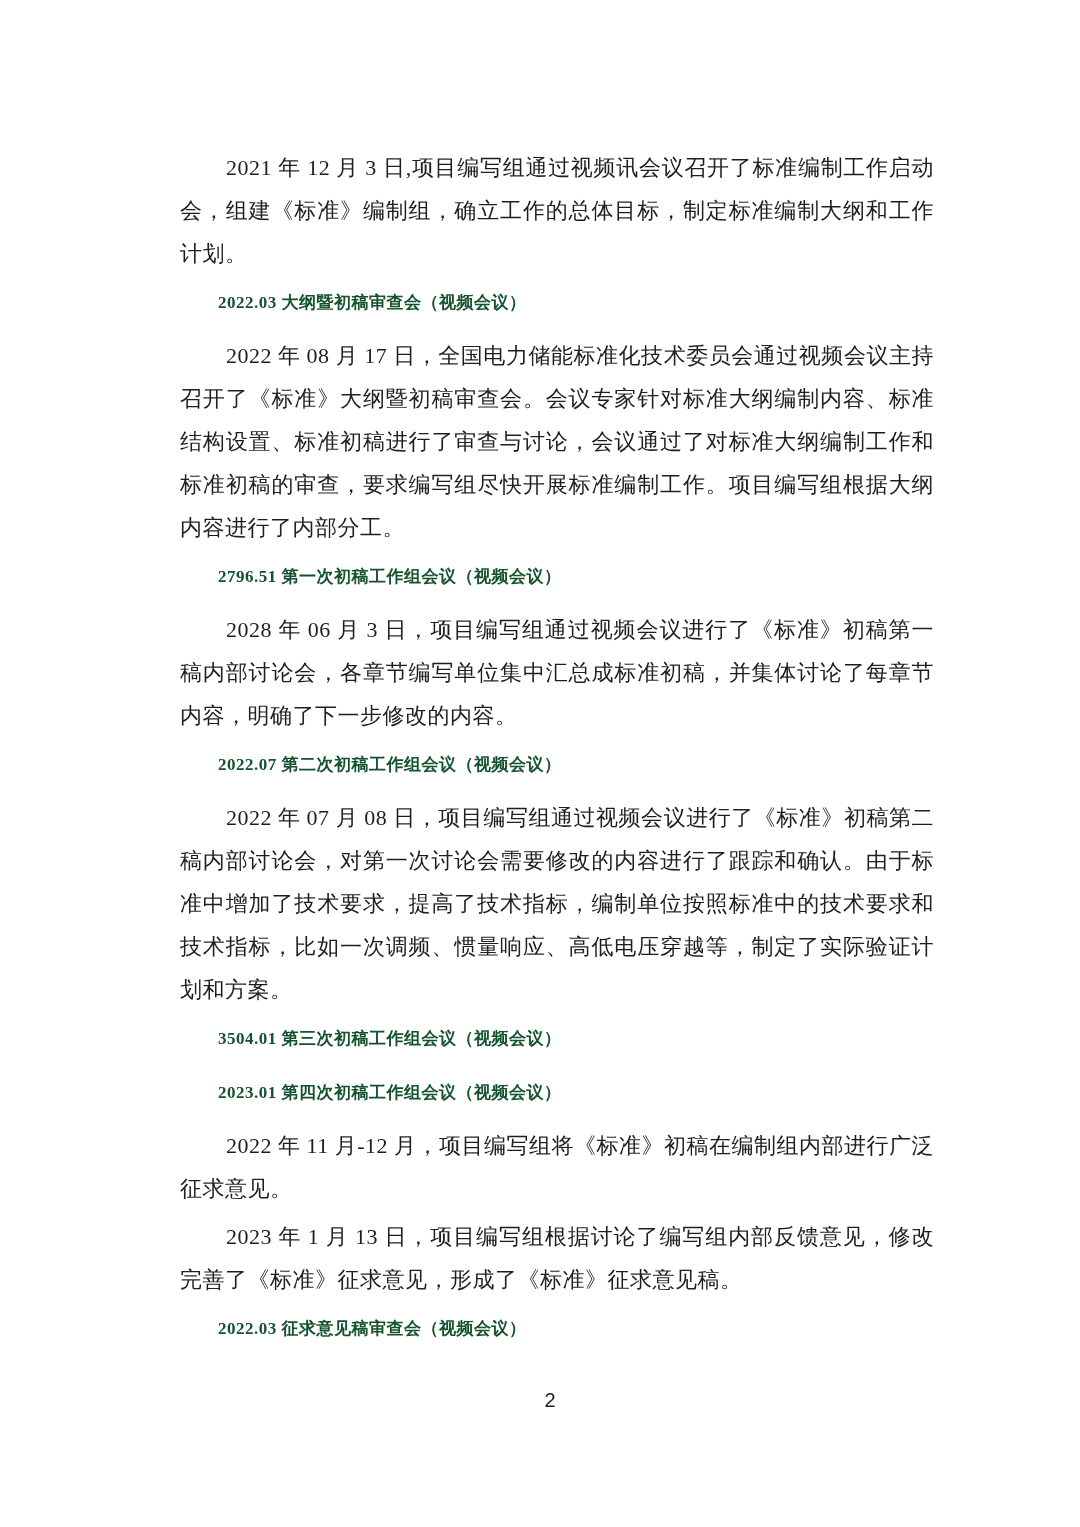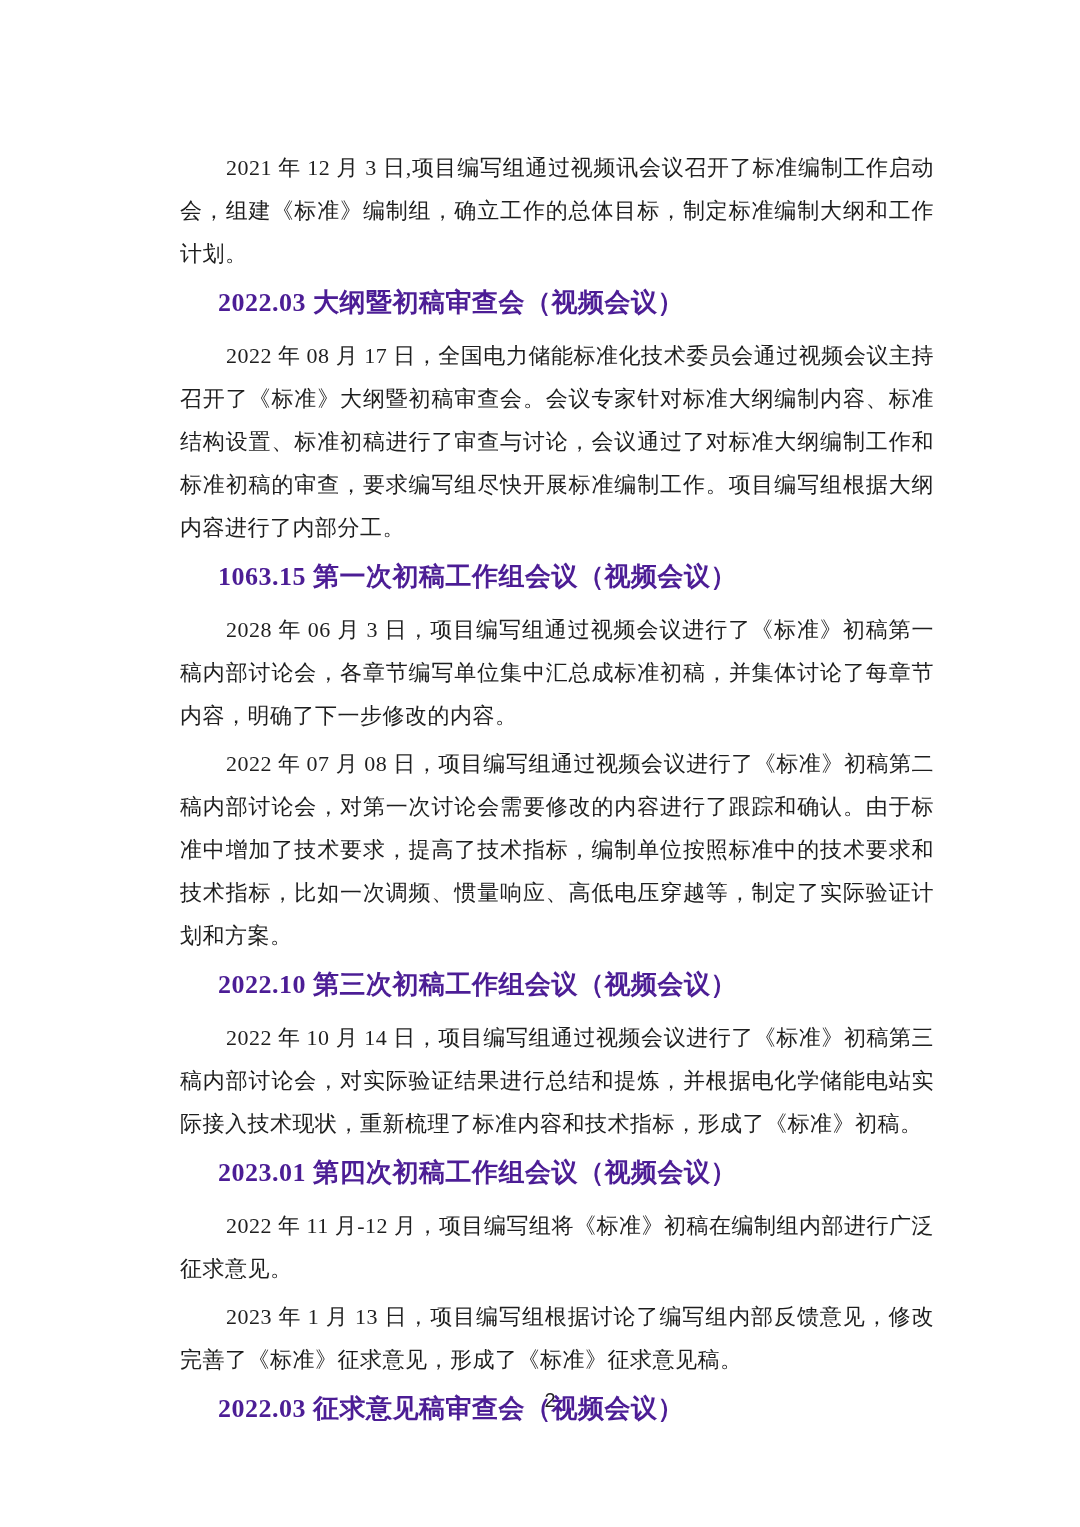"2022.03 大纲暨初稿审查会（视频会议）" .heading { color: #4c1d95 -> #14532d; font-size: 26px -> 17px }
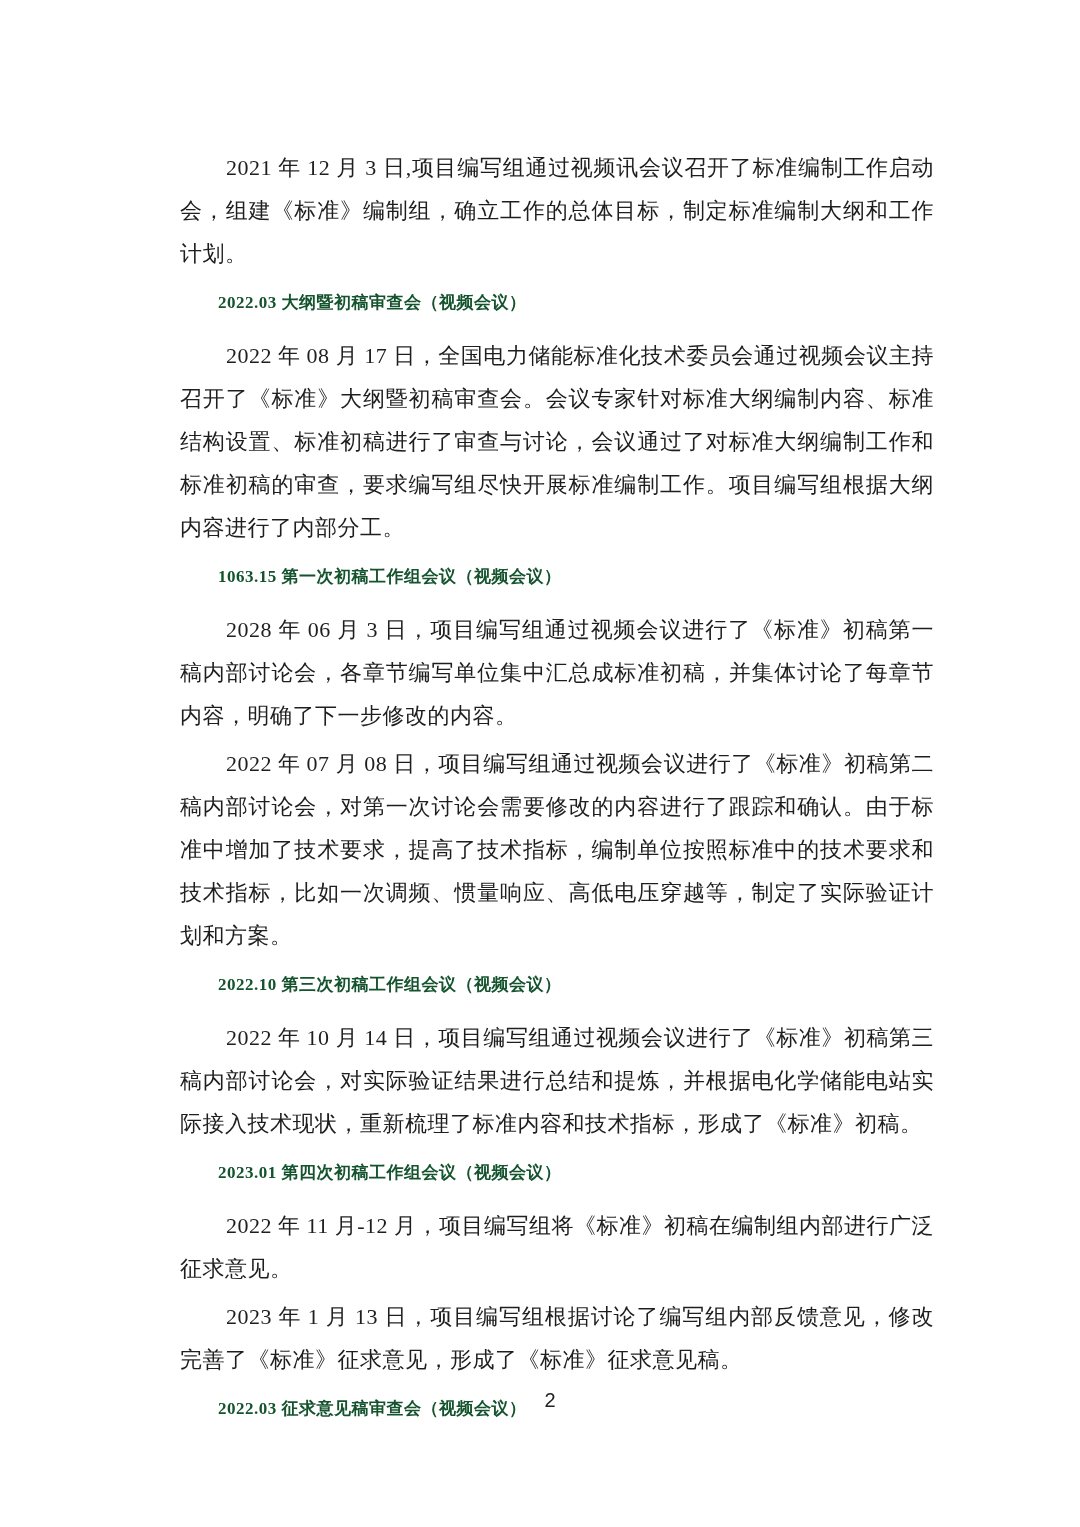"1063.15 第一次初稿工作组会议（视频会议）" h2.heading { text: 1063.15 -> 2796.51 }
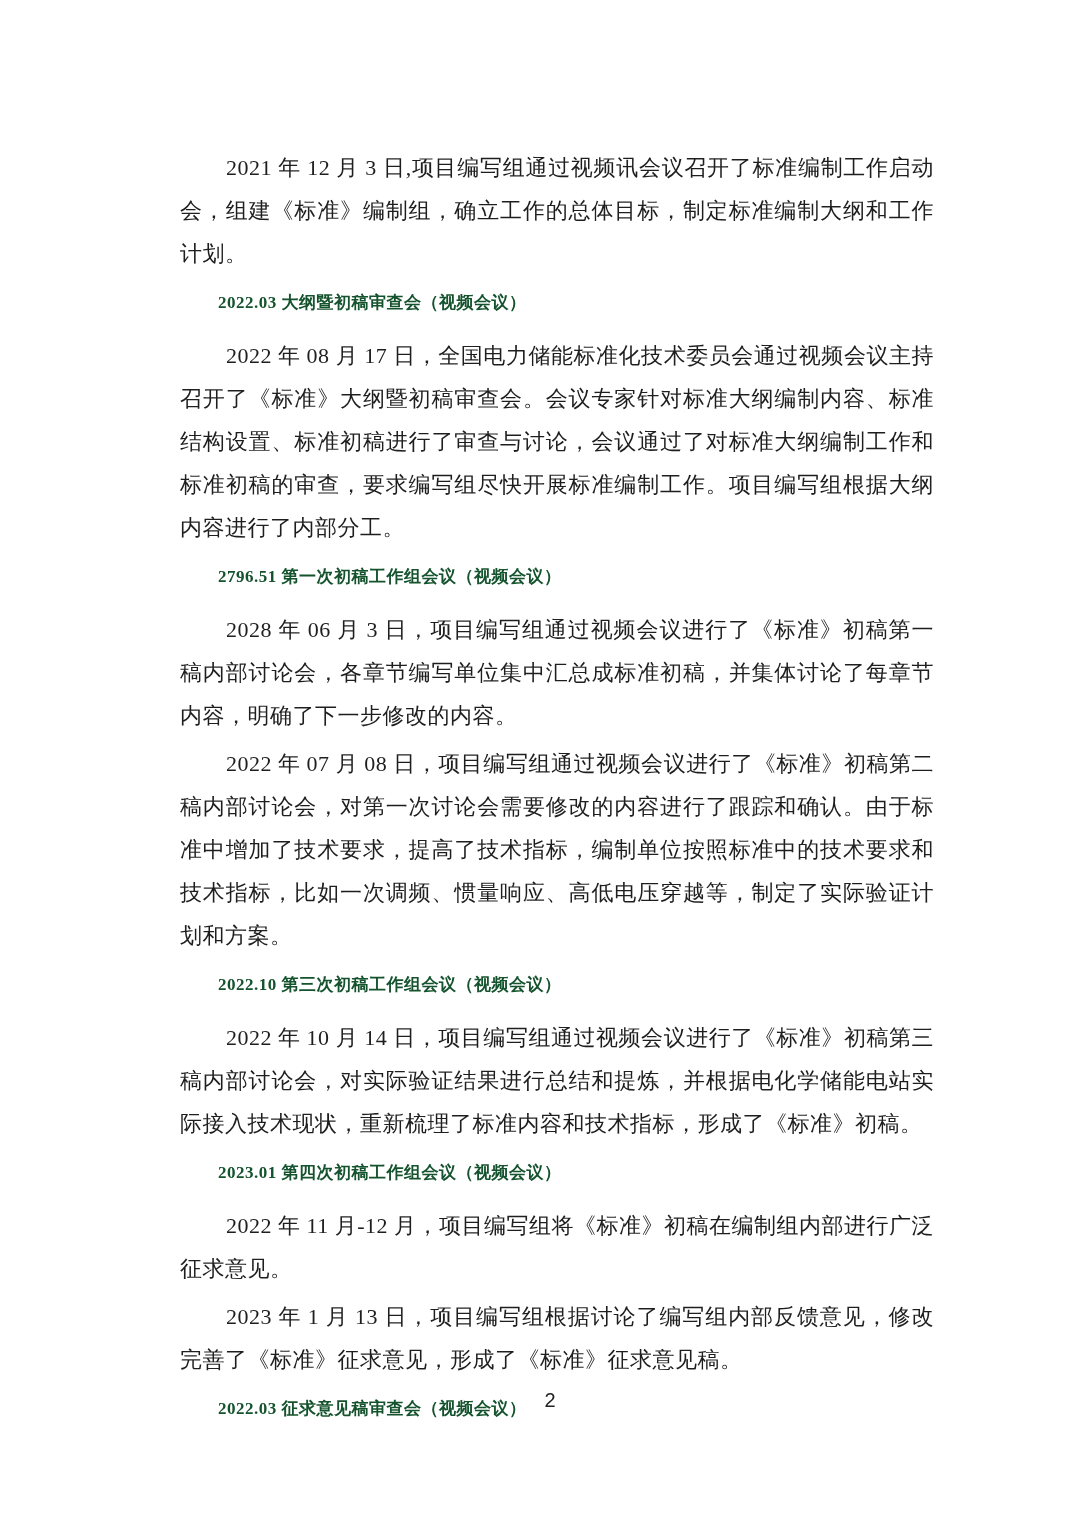"2022.07 第二次初稿工作组会议（视频会议）" h2.heading { html: none -> <h2>2022.07 第二次初稿工作组会议（视频会议）</h2> }
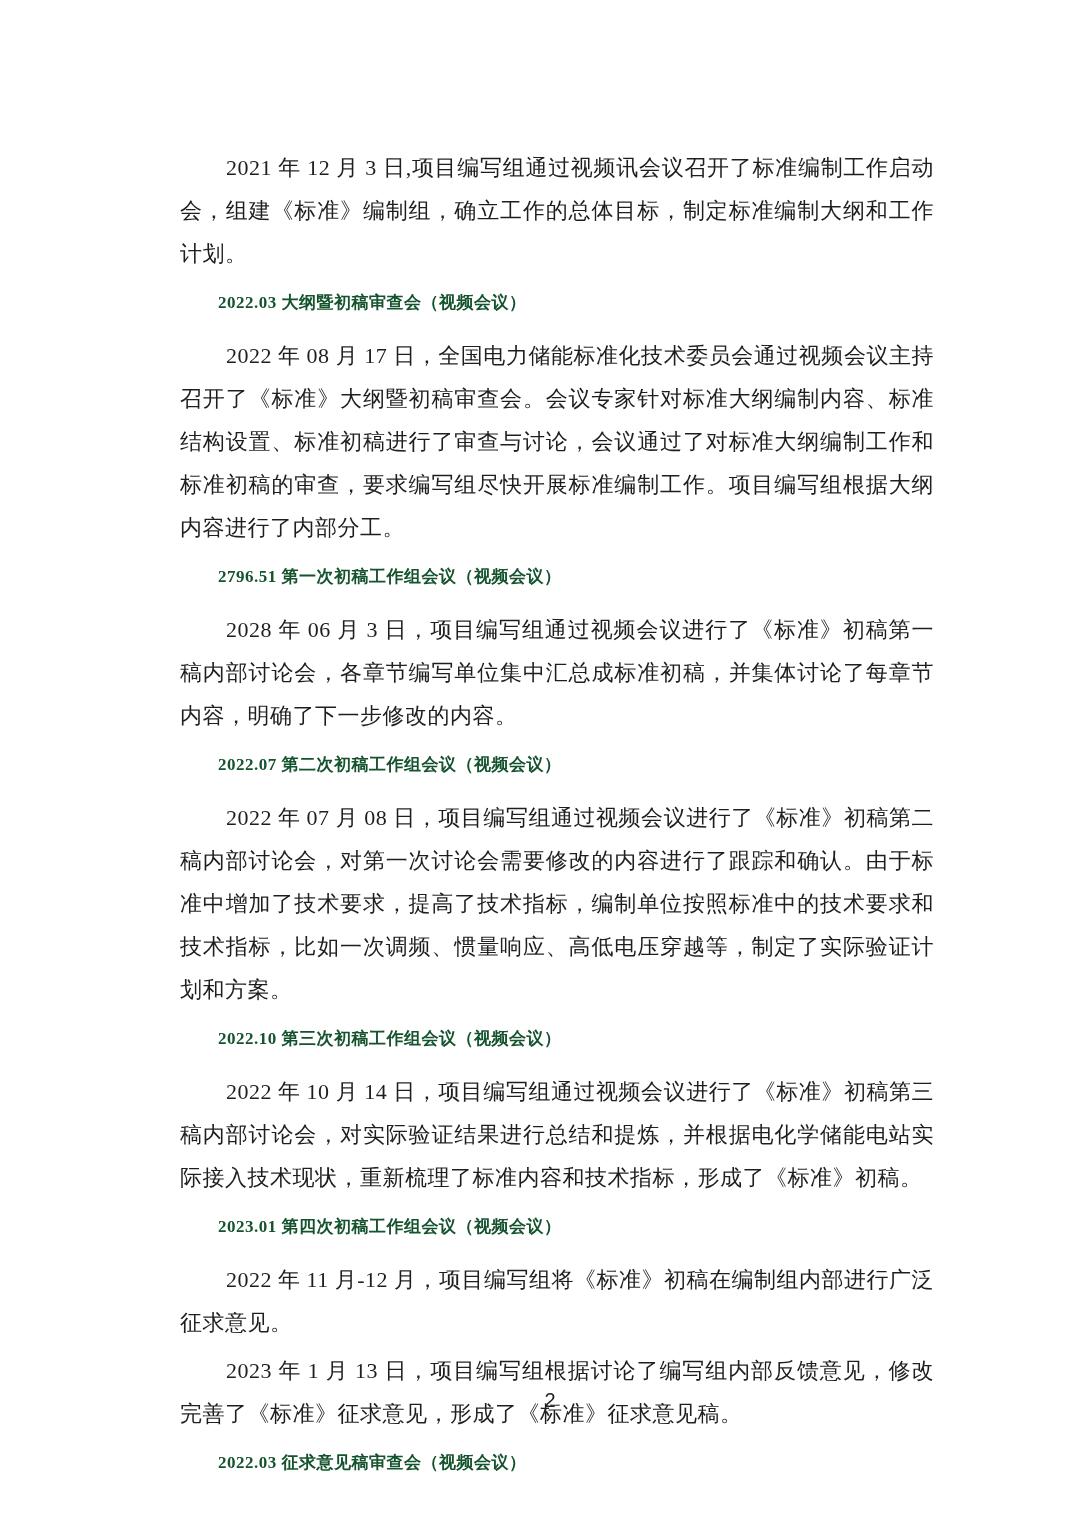"2022.10 第三次初稿工作组会议（视频会议）" h2.heading { text: 2022.10 -> 3504.01 }
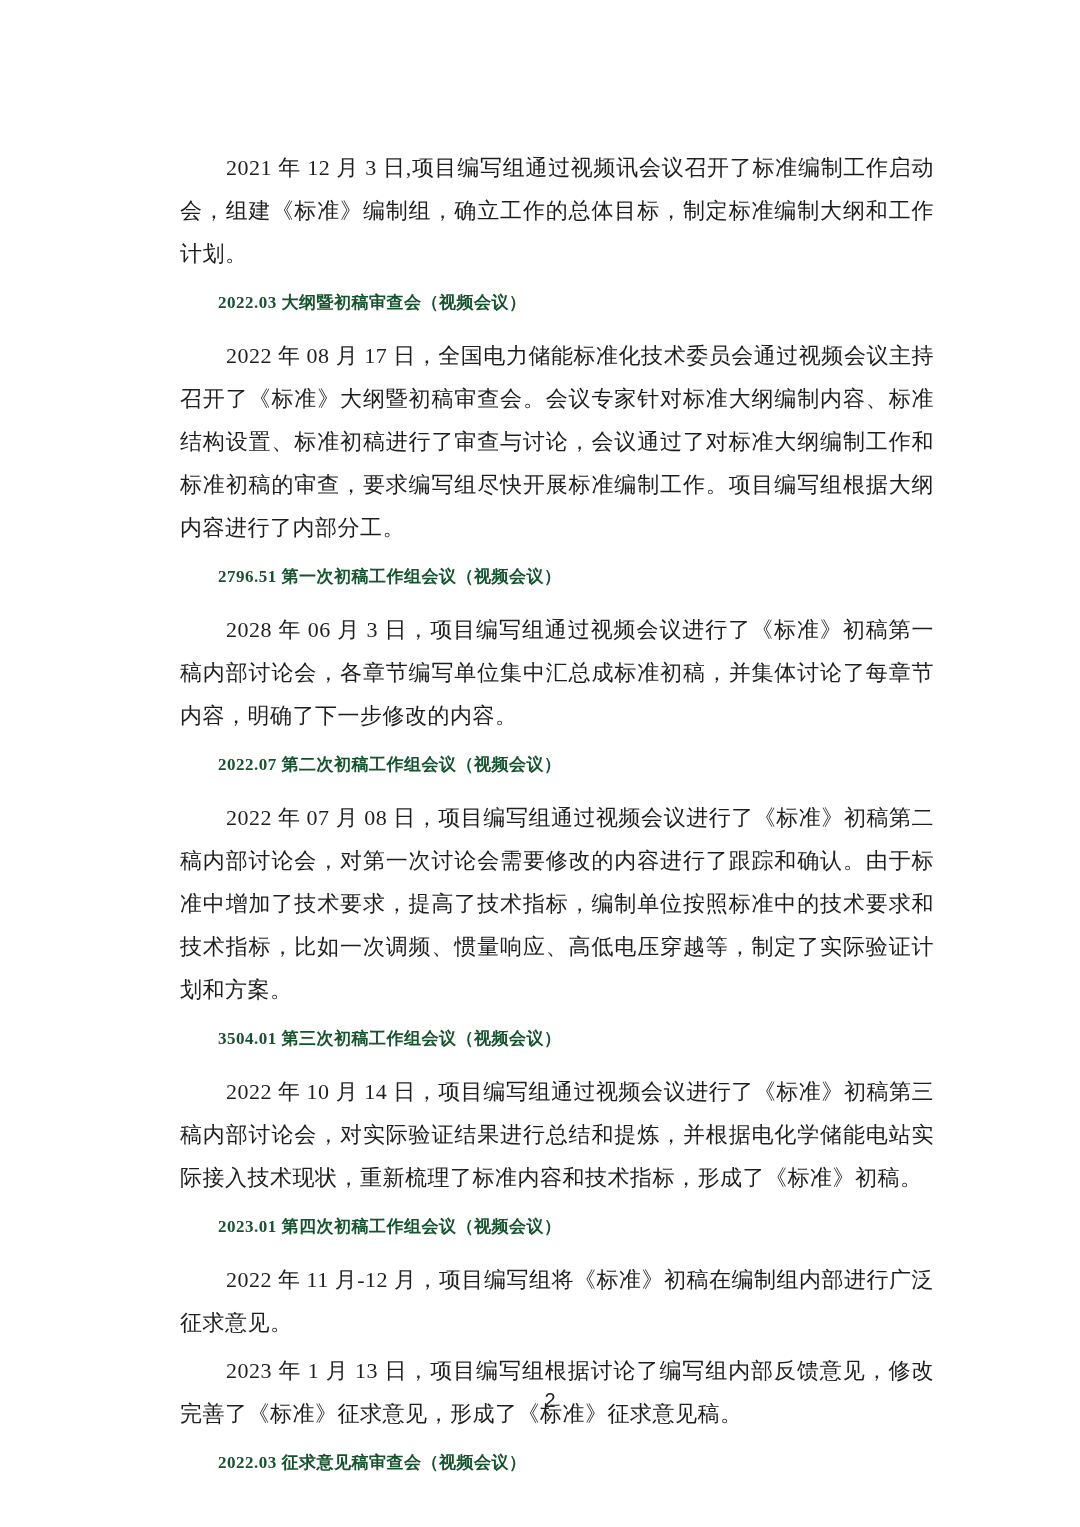"2022 年 10 月 14" p.para { html: <p>2022 年 10 月 14 日，项目编写组通过视频会议进行了《标准》初稿第三稿内部讨论会，对实际验证结果进行总结和提炼，并根据电化学储能电站实际接入技术现状，重新梳理了标准内容和技术指标，形成了《标准》初稿。</p> -> none }
